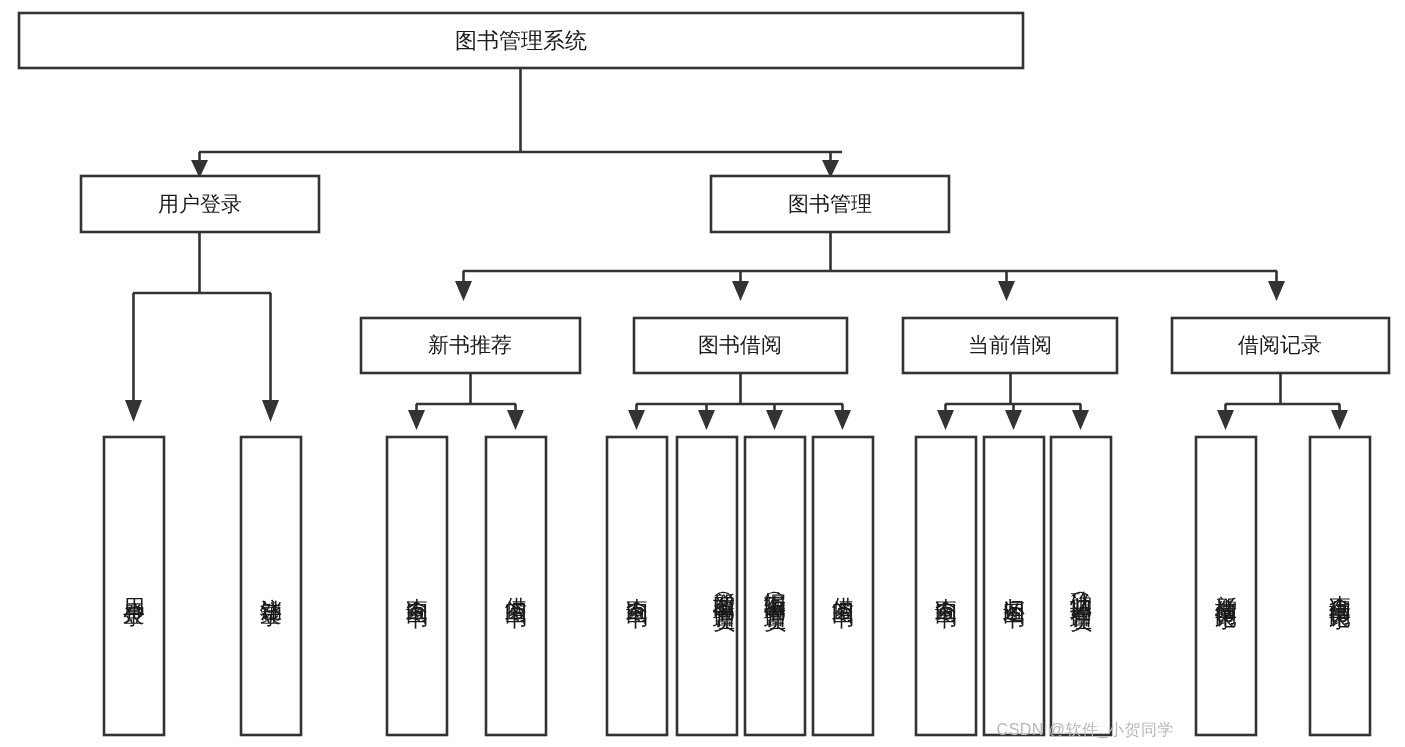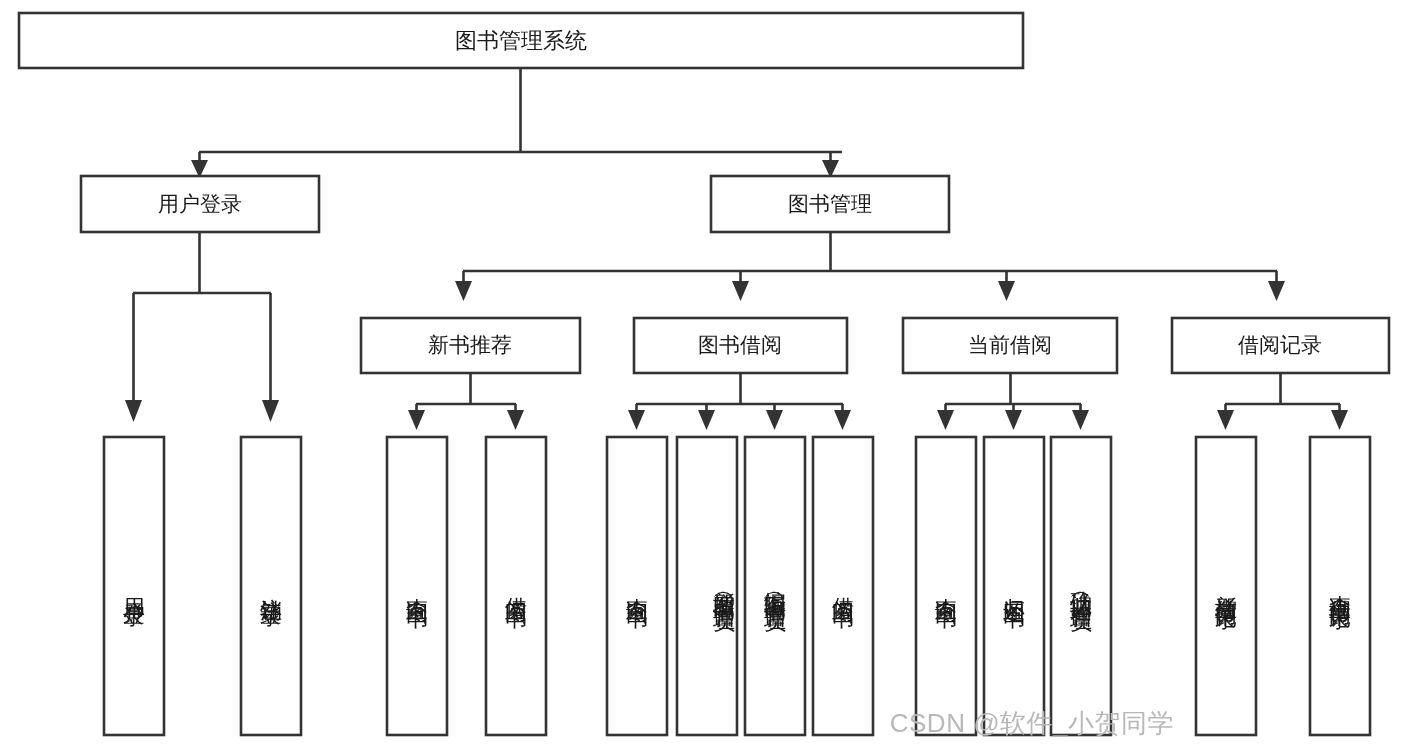"CSDN @软件_小贺同学" .watermark { font-size: 26px -> 16px }
